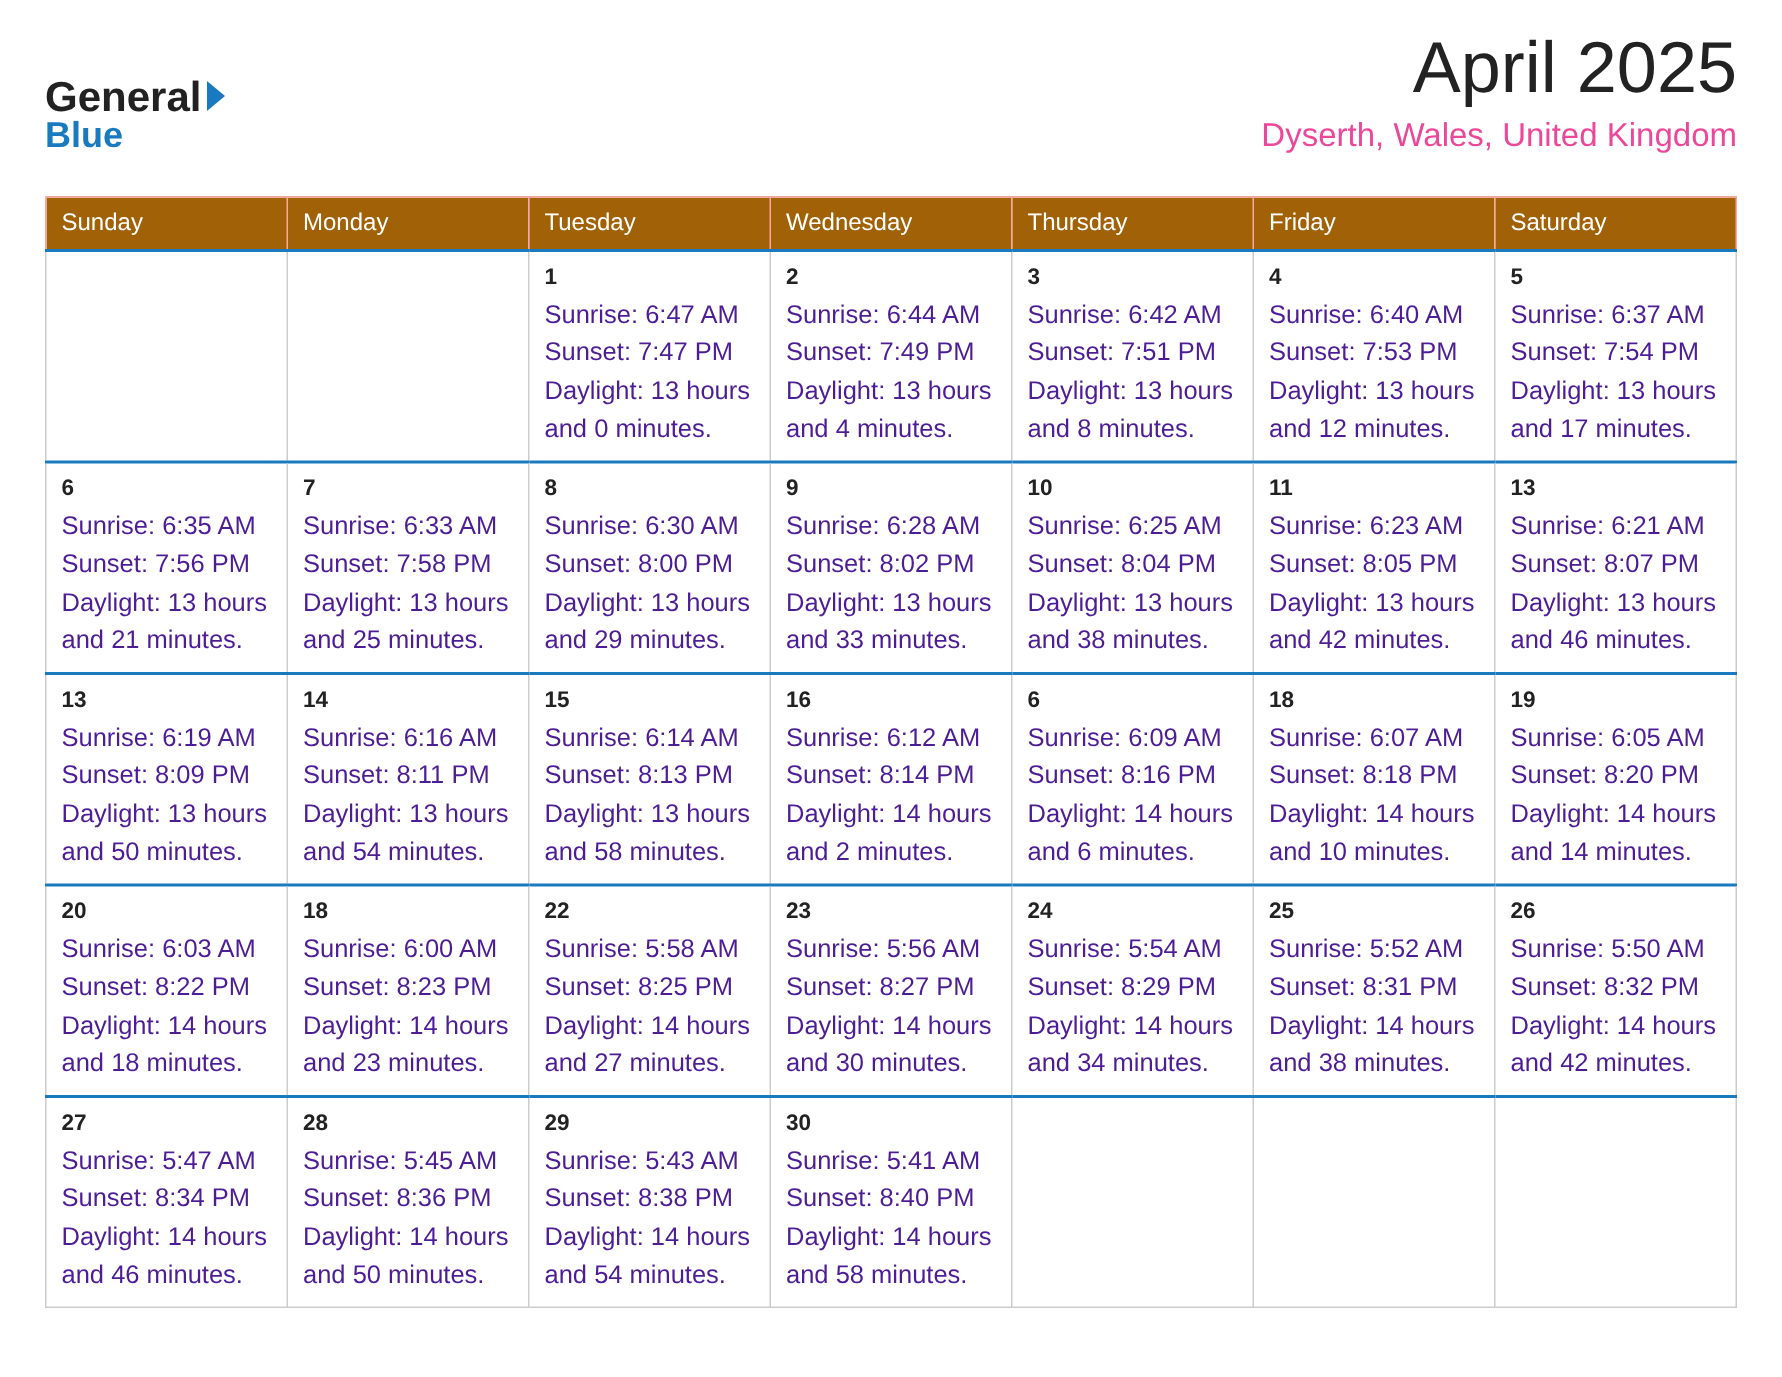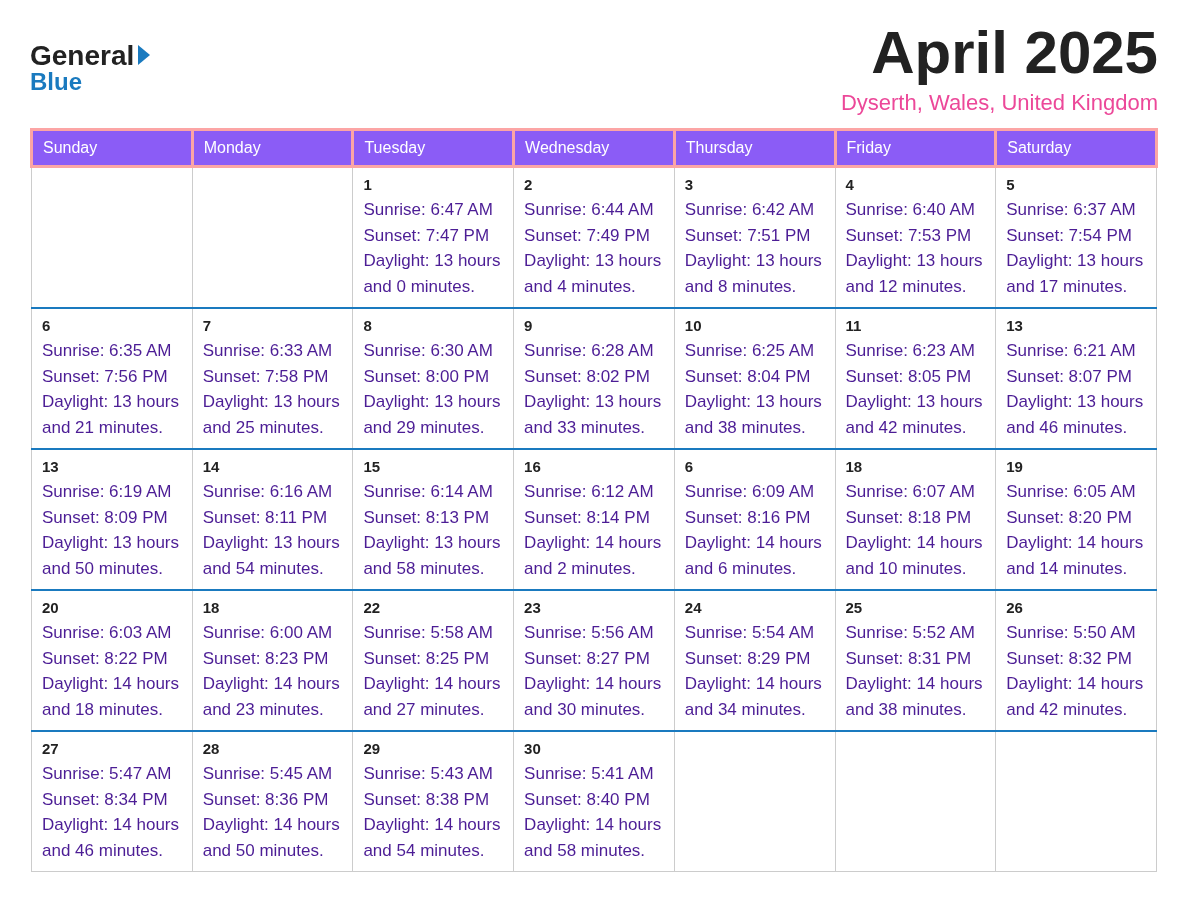"General" .header { align-items: center -> flex-end; margin-bottom: 12px -> 28px }
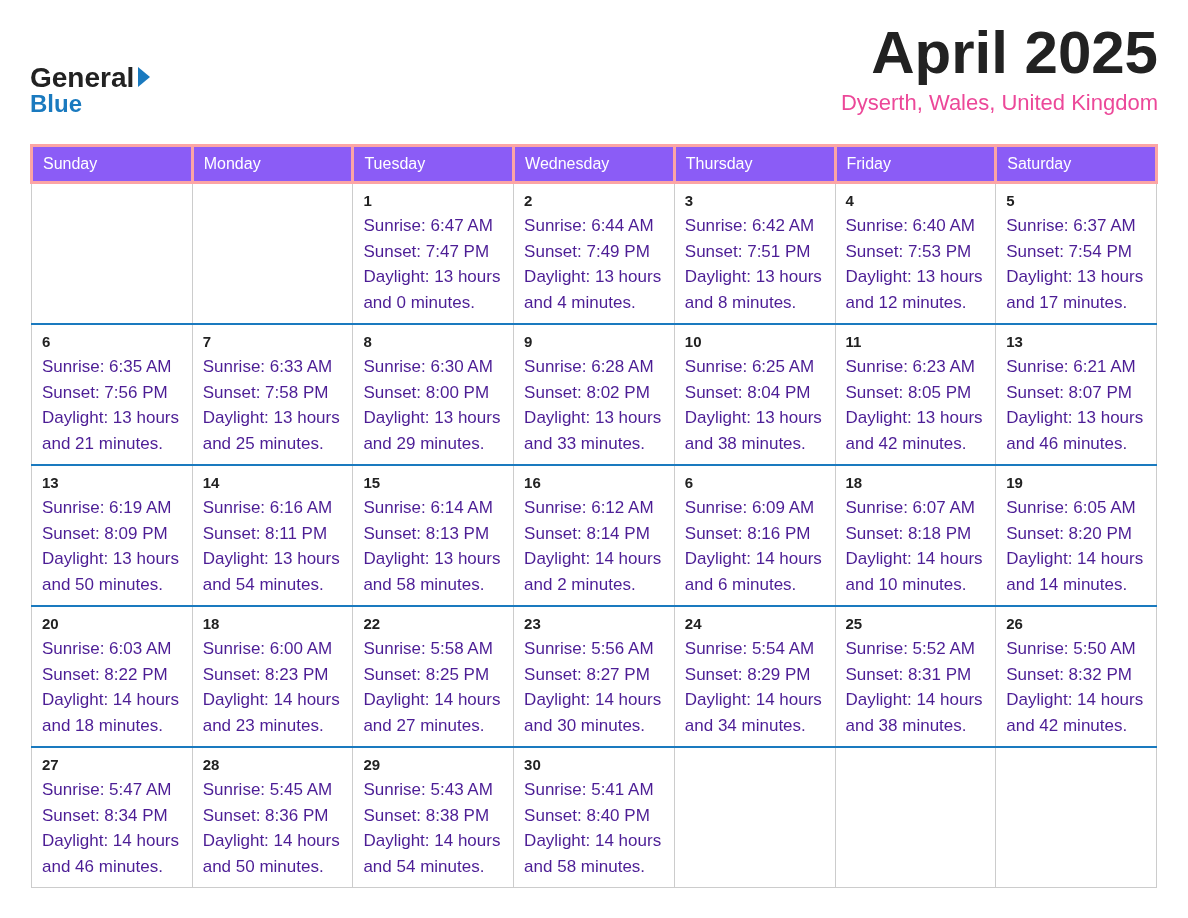"April 2025" .title-month { font-size: 60px -> 48px; font-weight: bold -> normal }
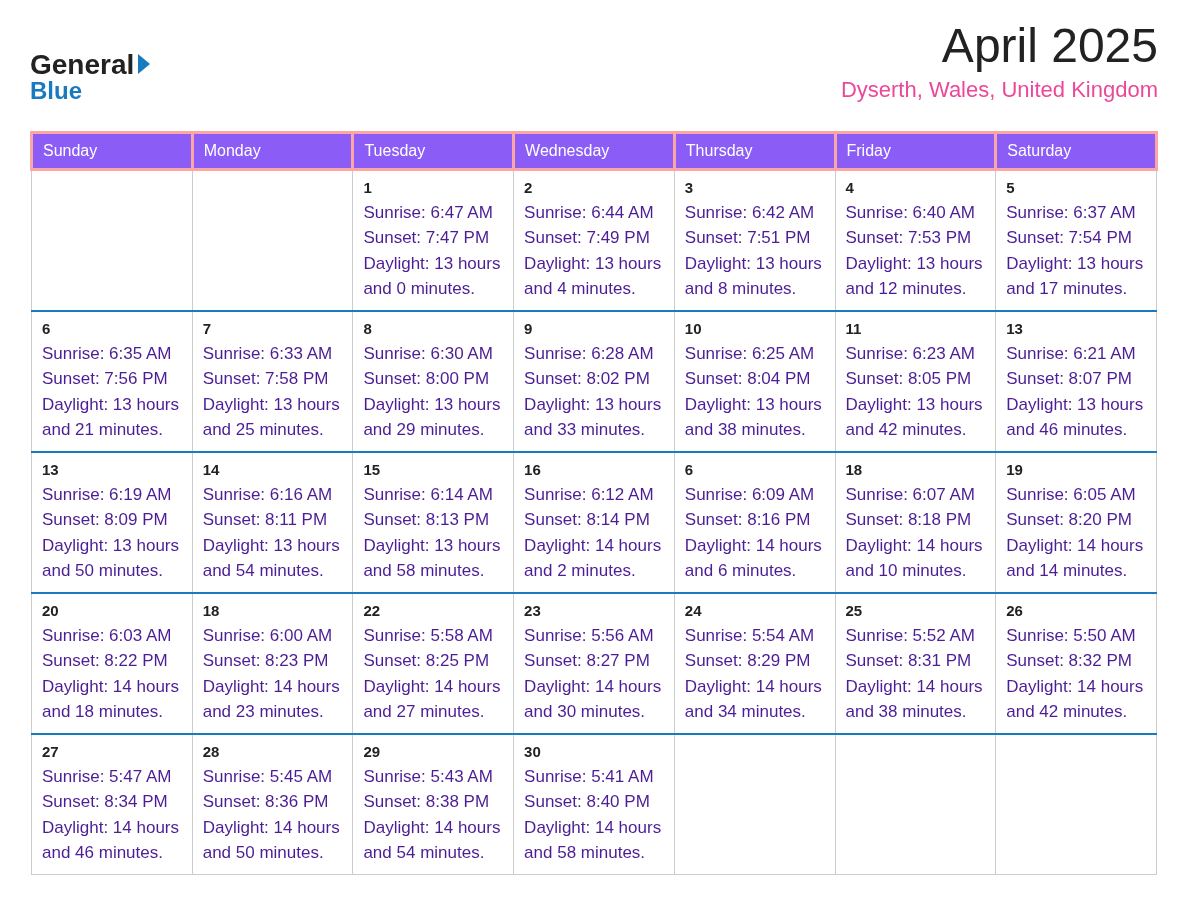"Sunday" .calendar th { background-color: #8b5cf6 -> #a16207; border: 3px solid #fca5a5 -> 1px solid #fca5a5 }
